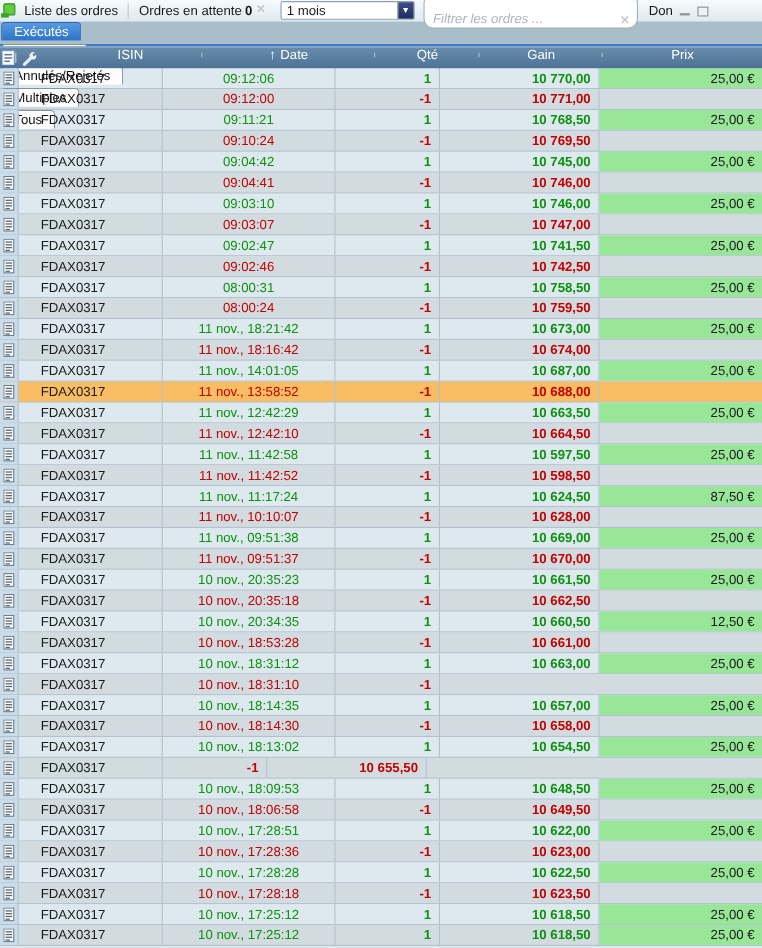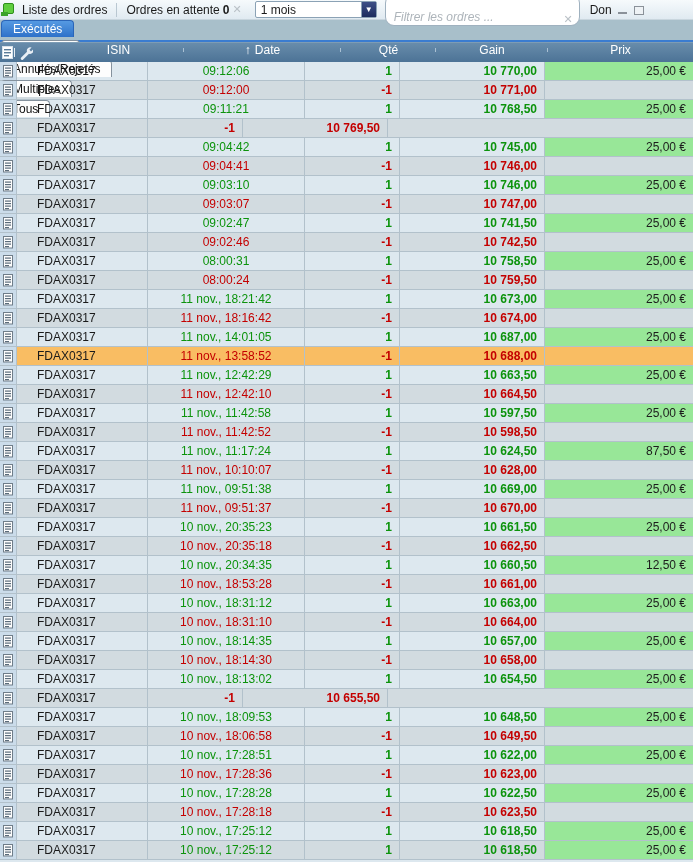"09:10:24" div.cell { html: none -> <div>09:10:24</div> }
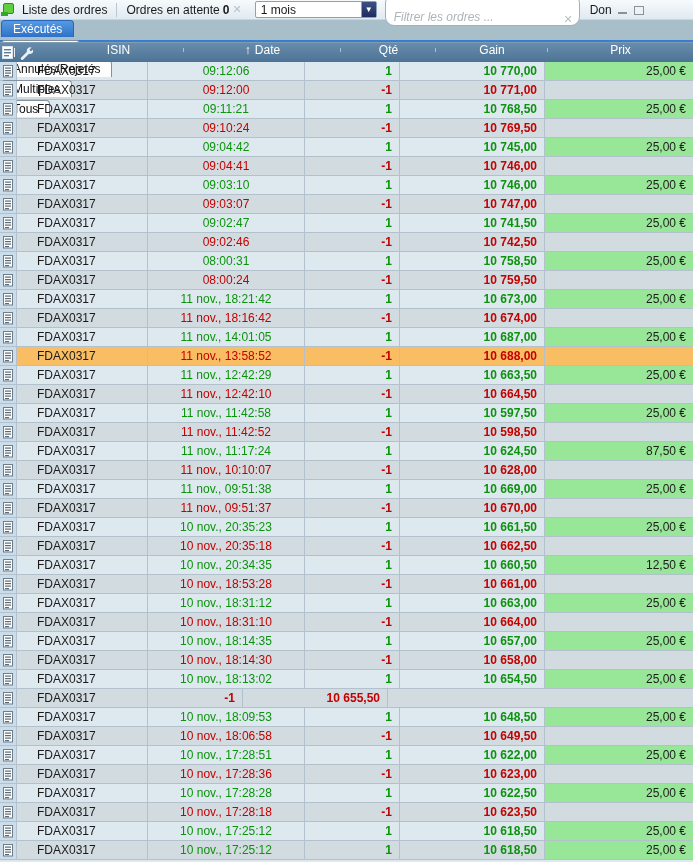"10 664,00" div.cell { html: <div>10 664,00</div> -> none }
